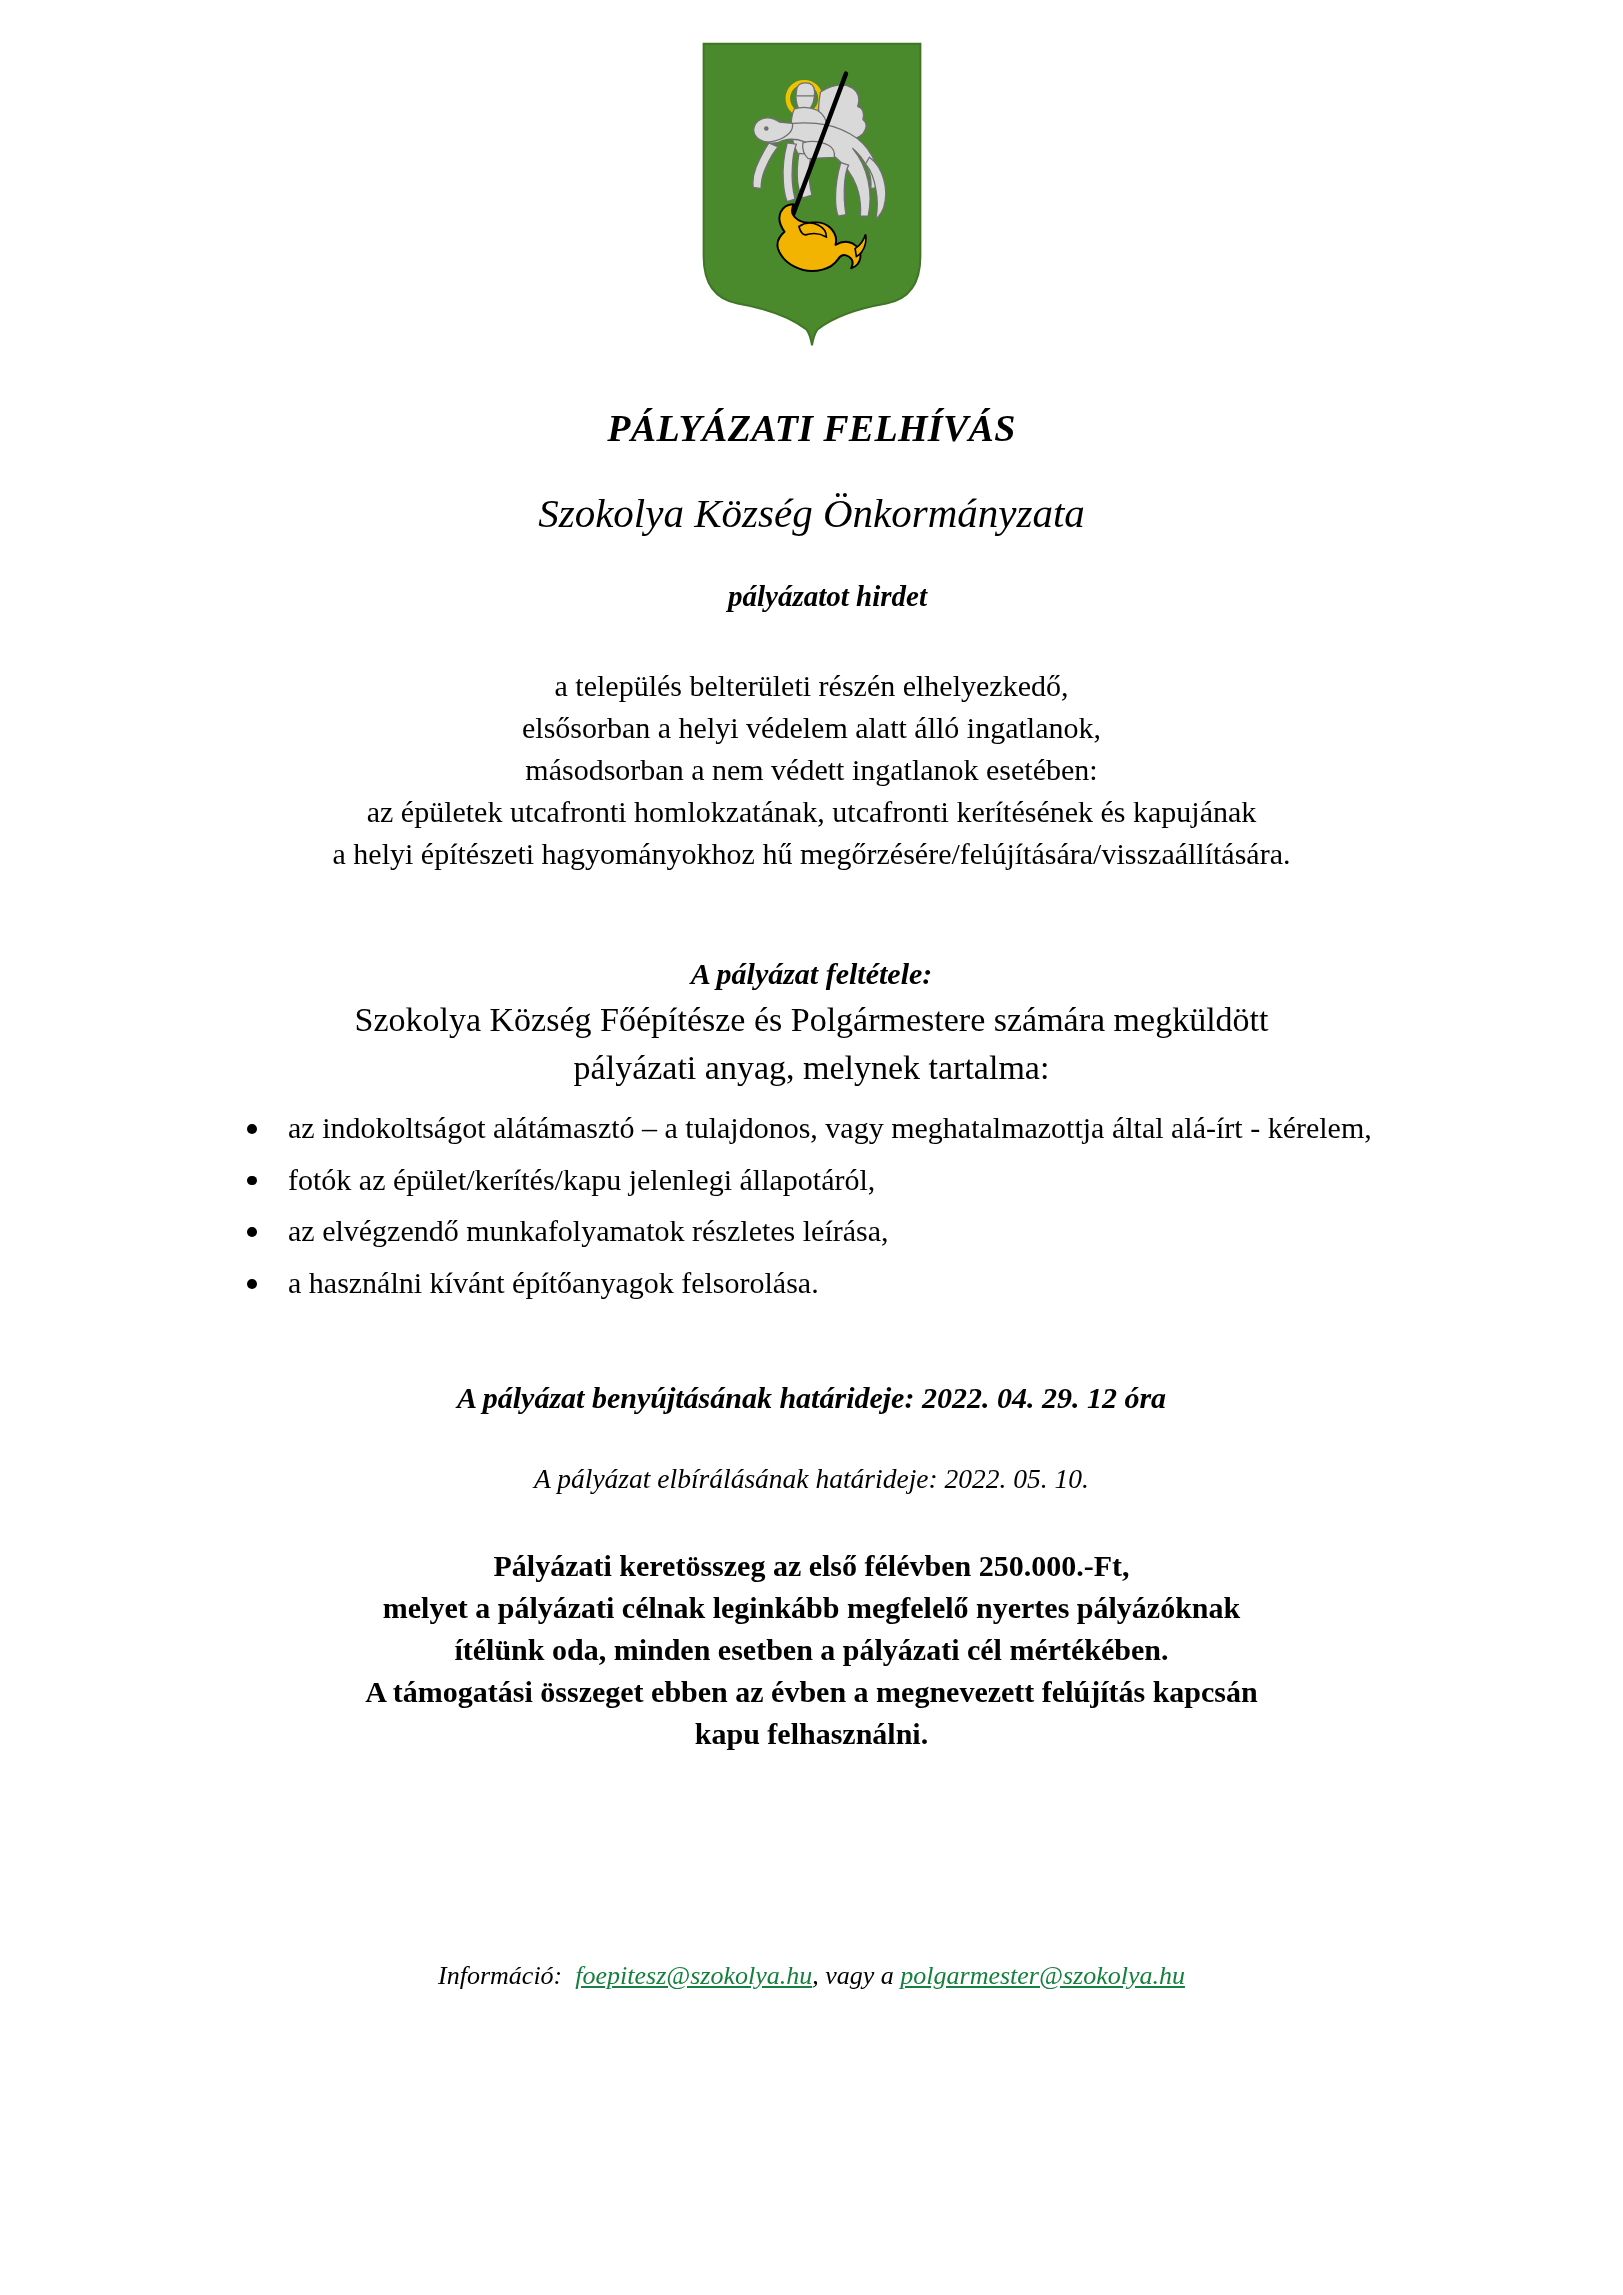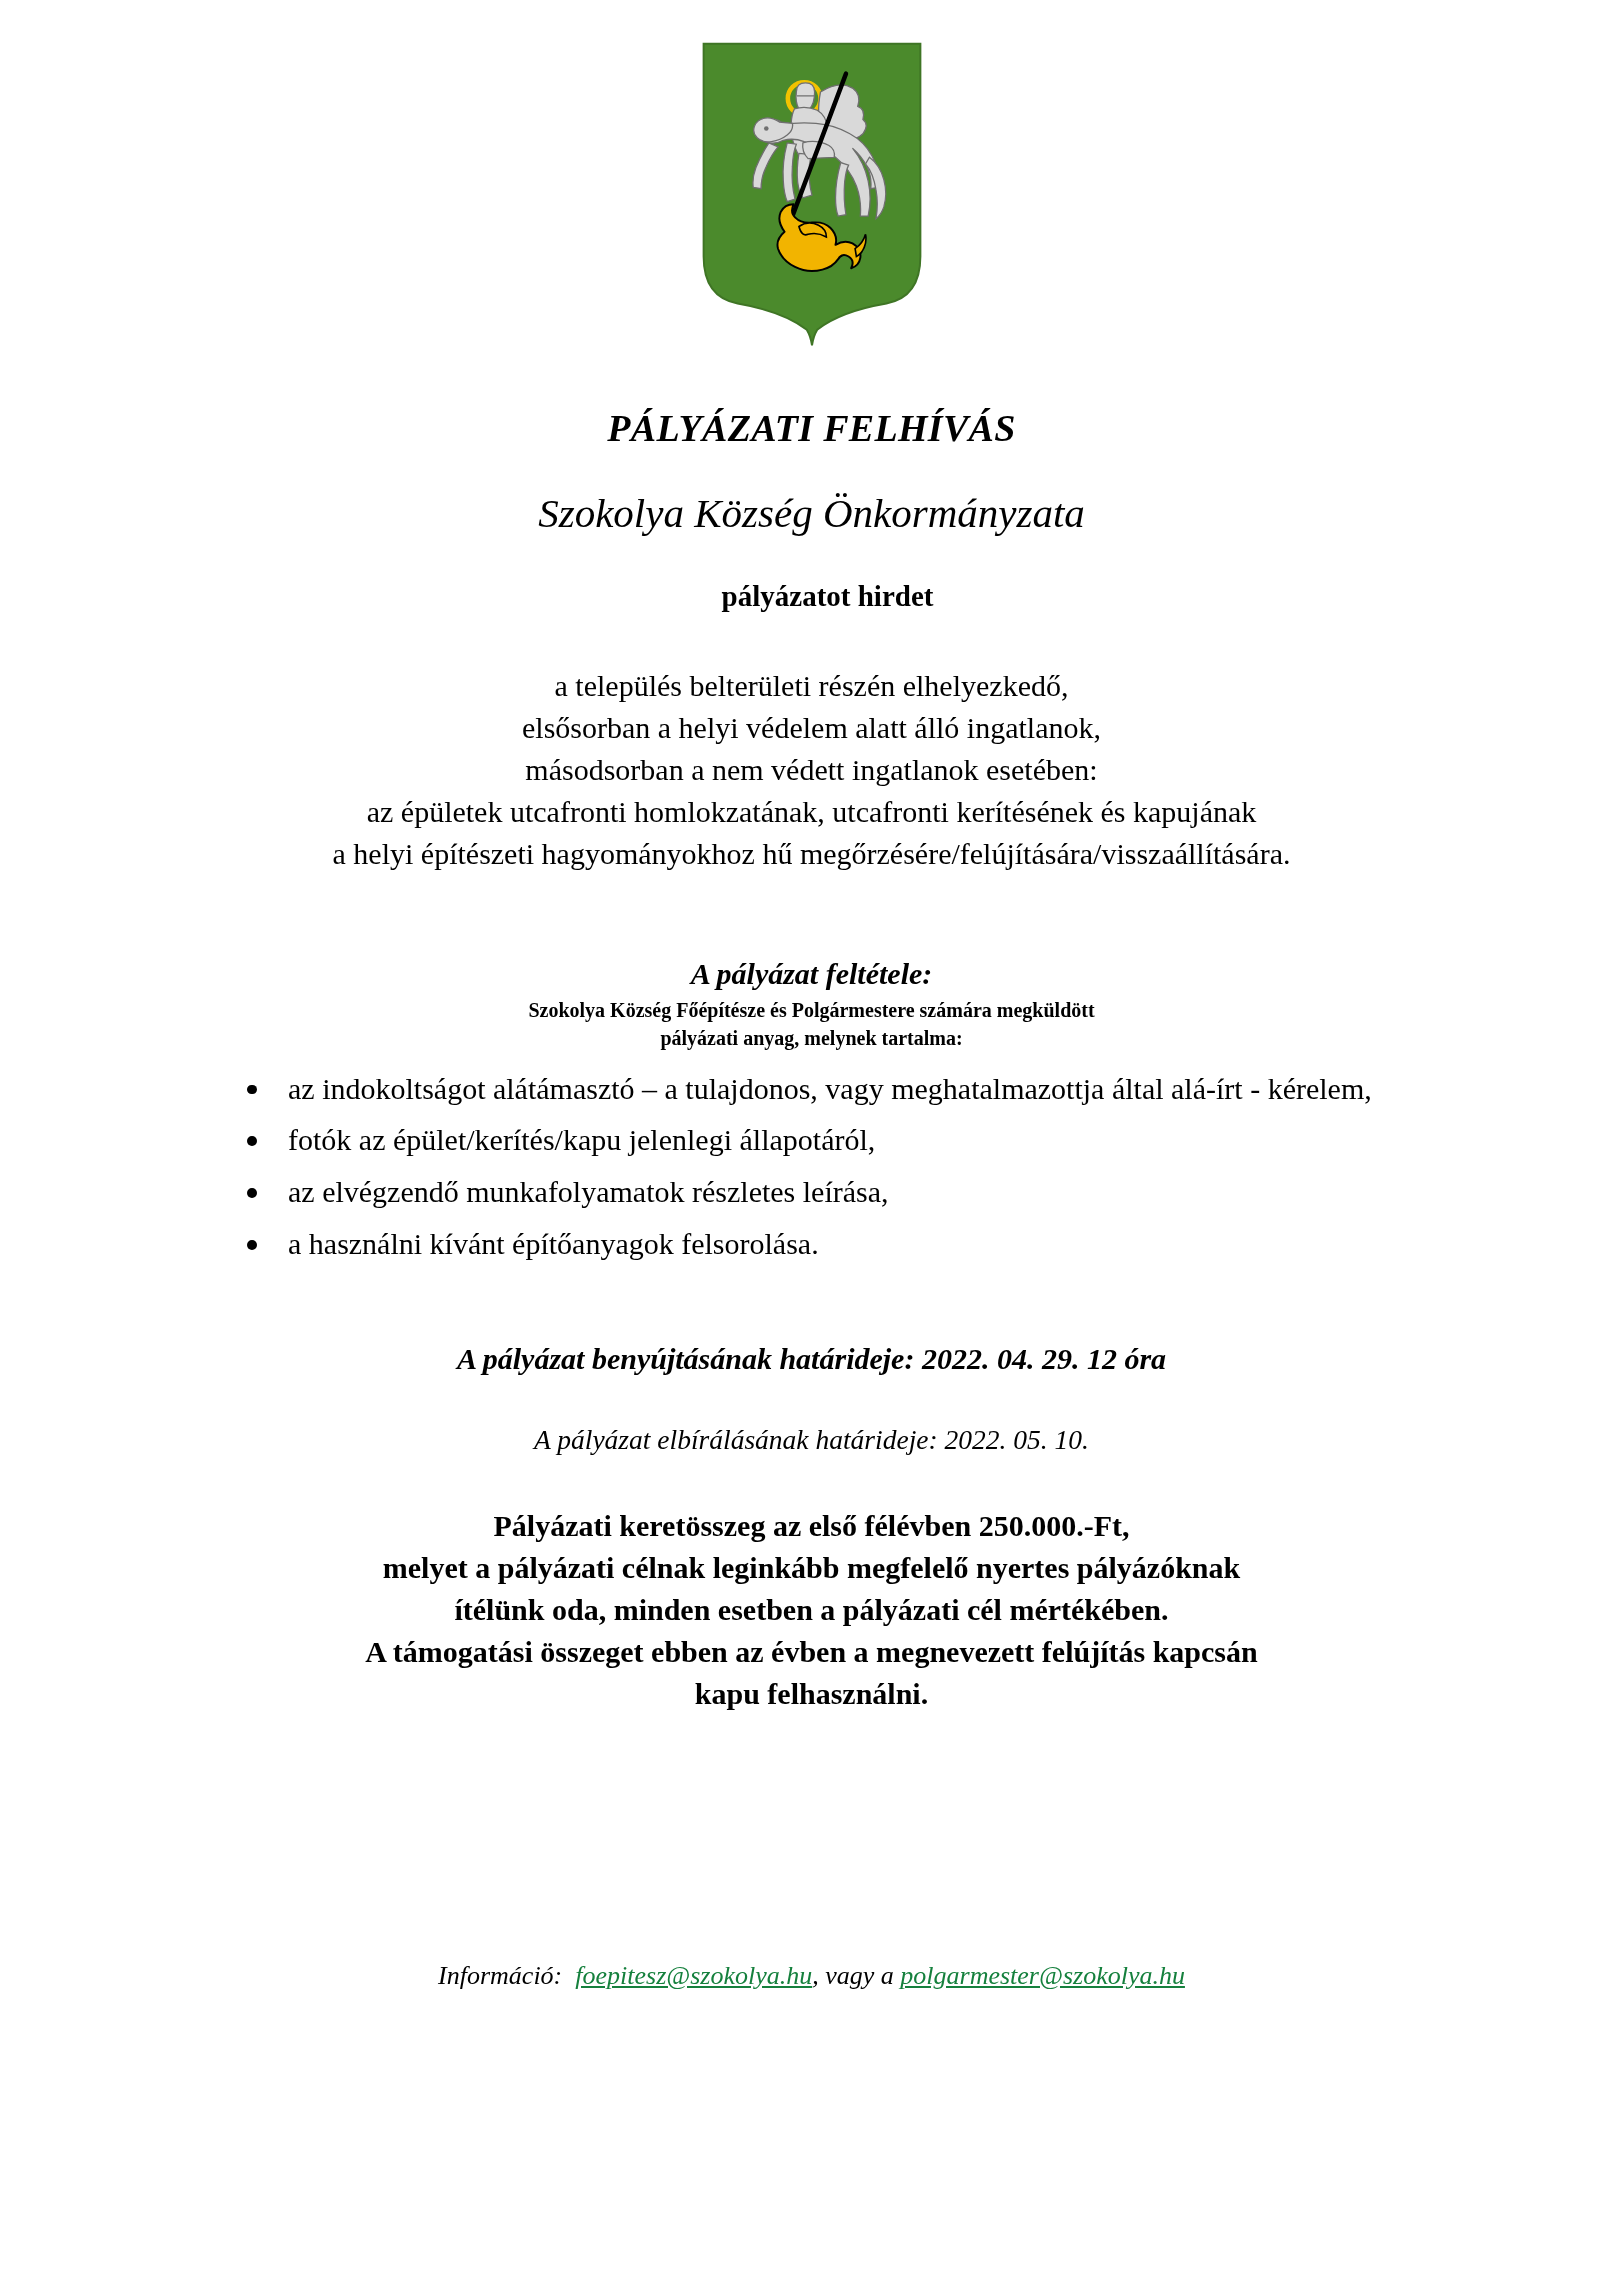"pályázatot hirdet" .announce { font-style: none -> italic }
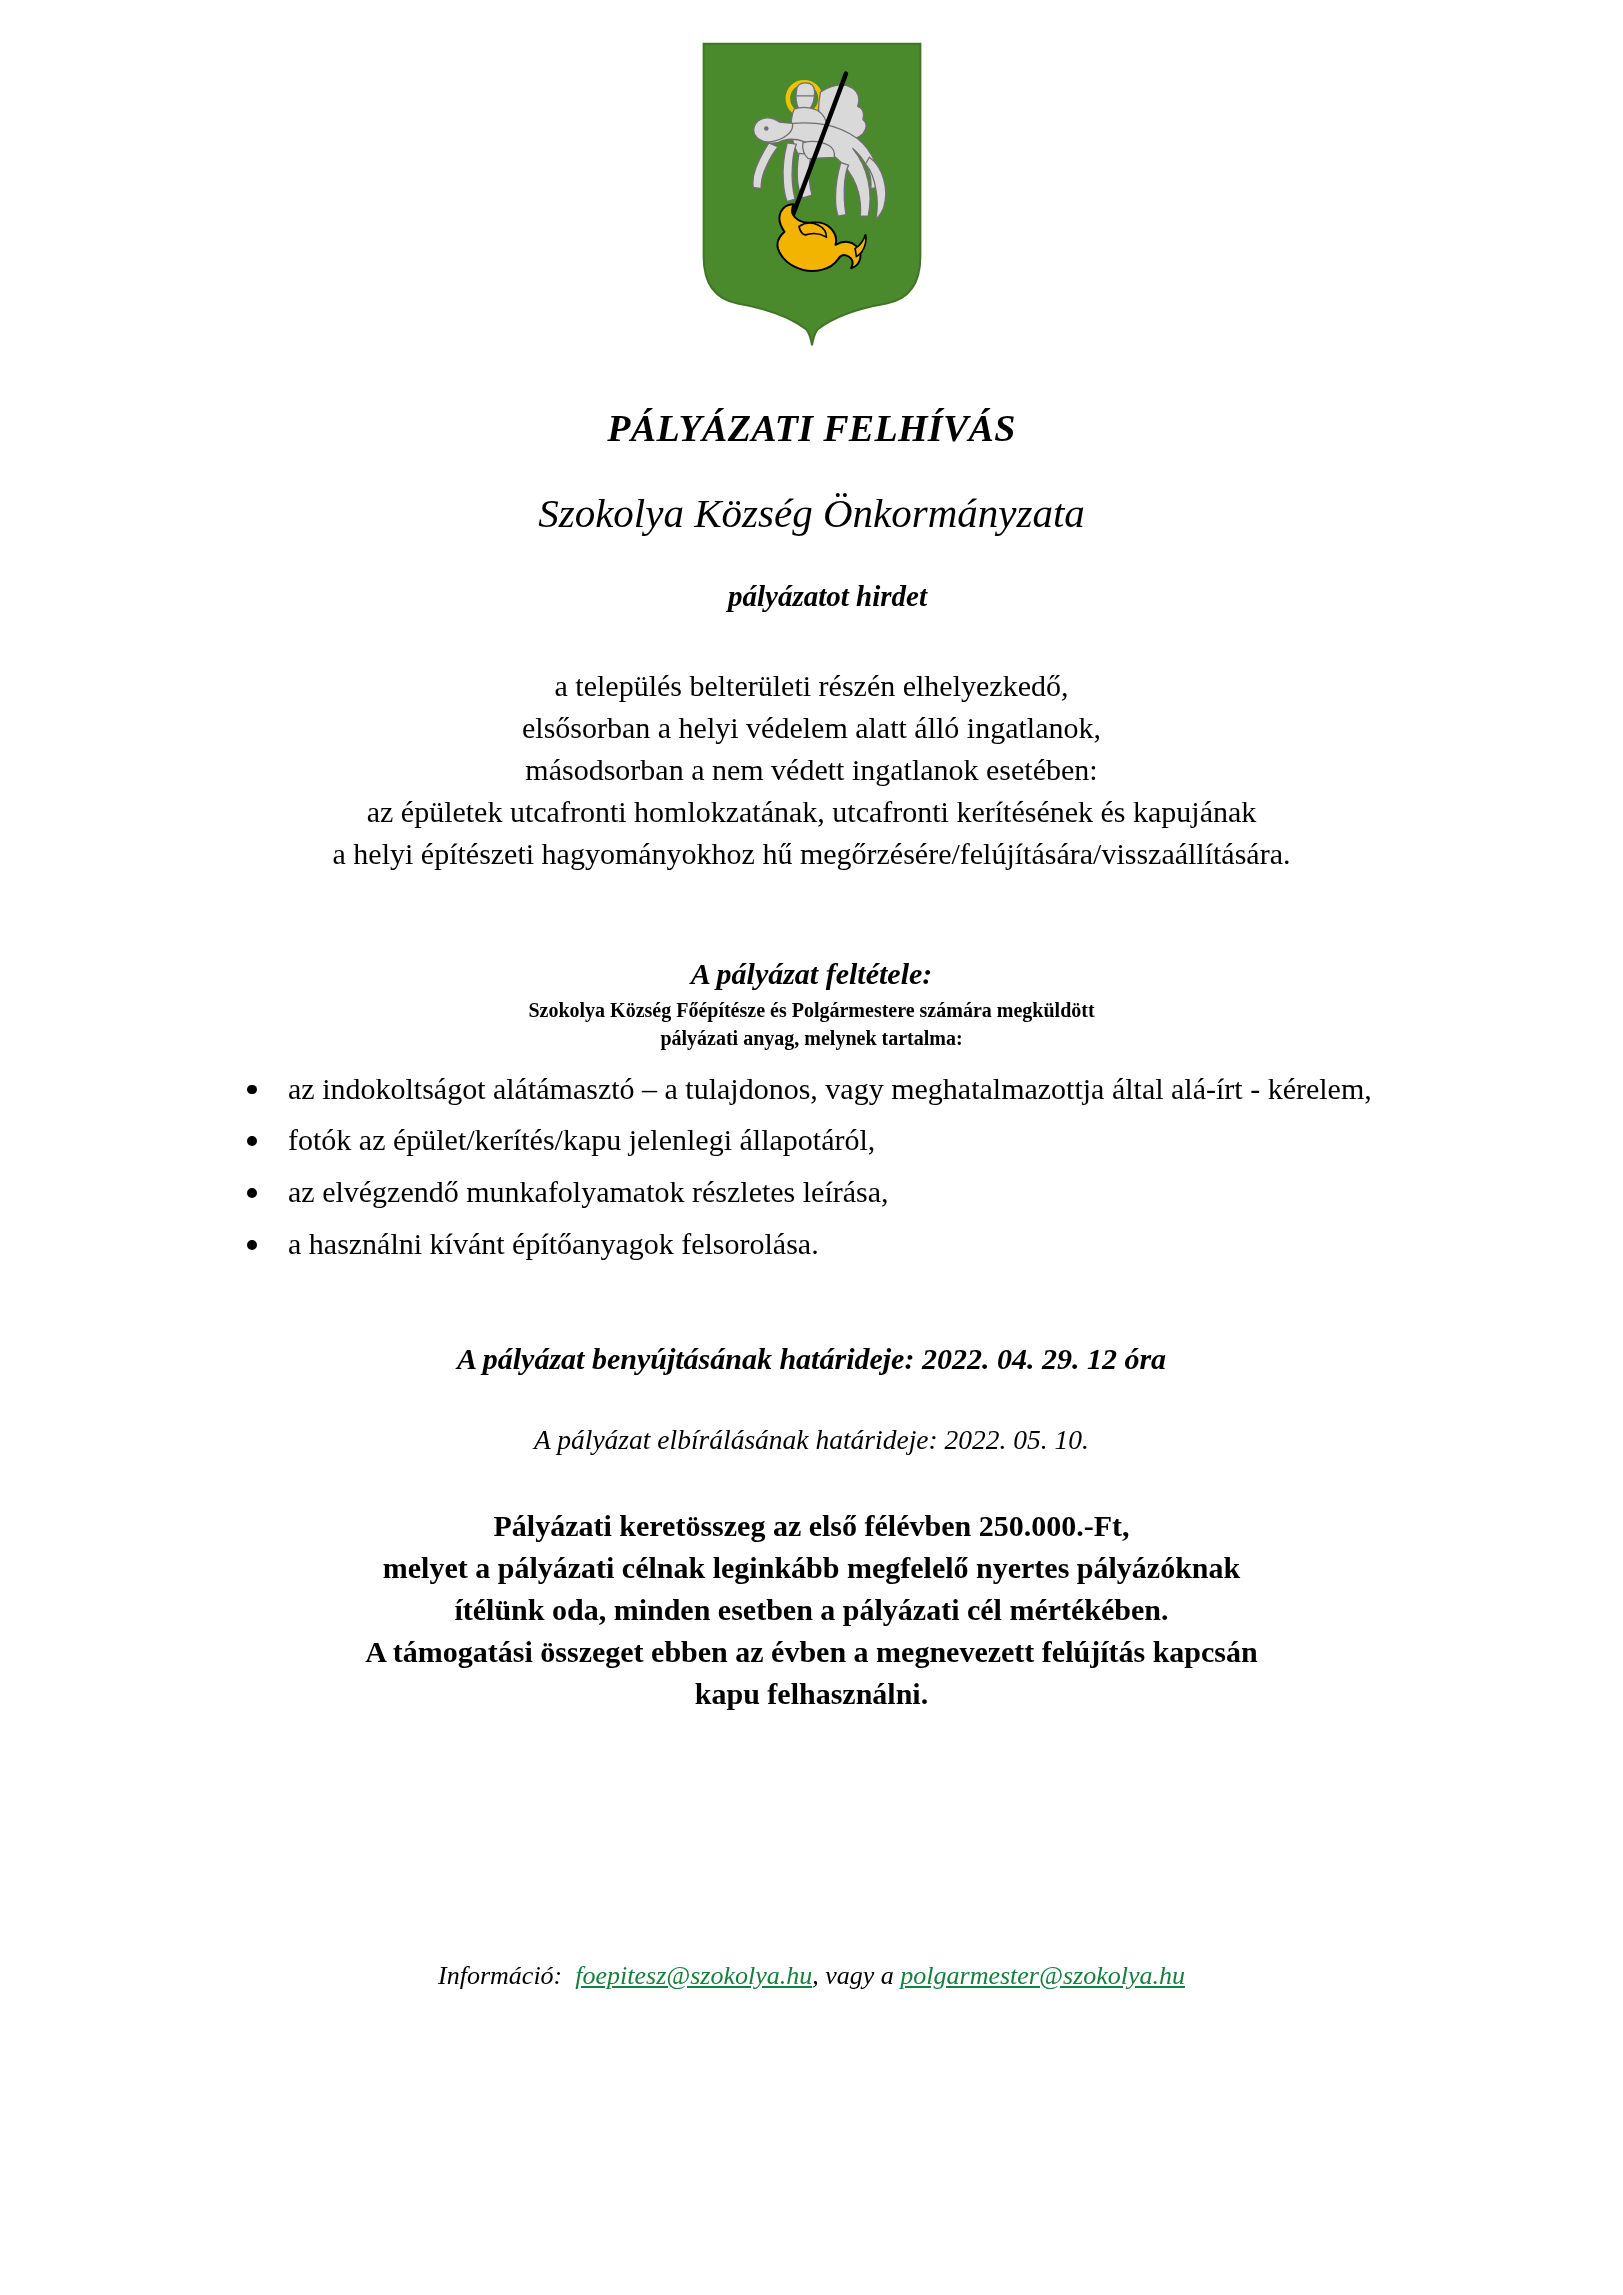"Szokolya Község Főépítésze és" .condition-lead { font-size: 20px -> 34px; font-weight: bold -> none }
